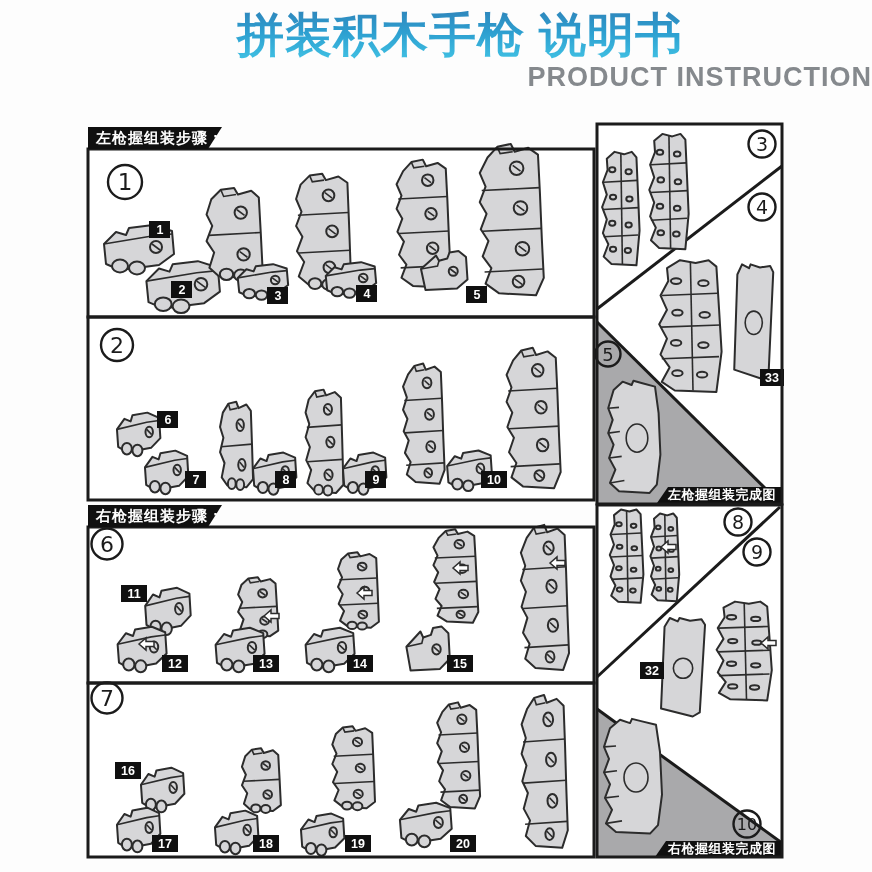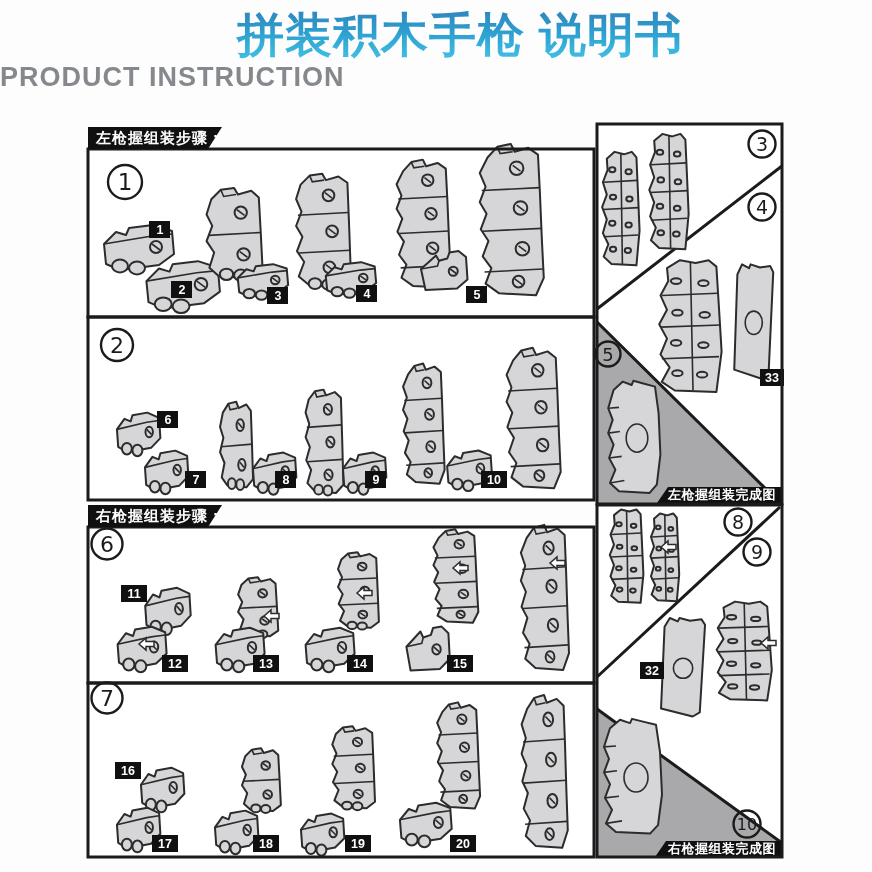"PRODUCT INSTRUCTION" .subtitle { text-align: left -> right }
